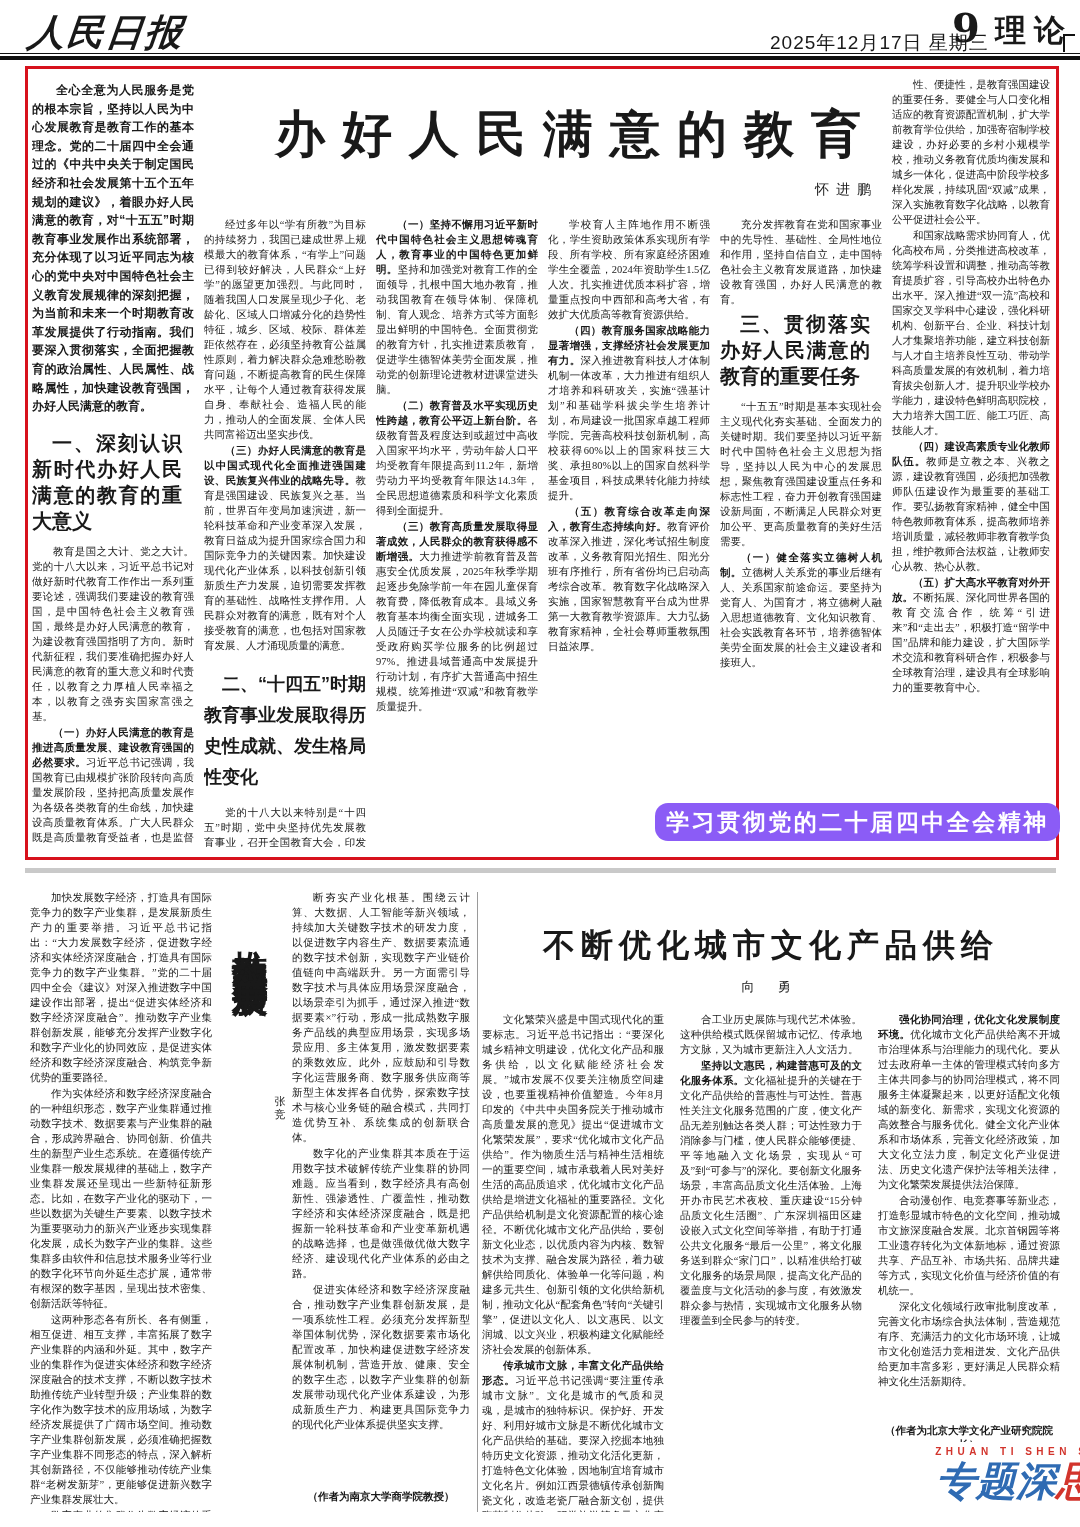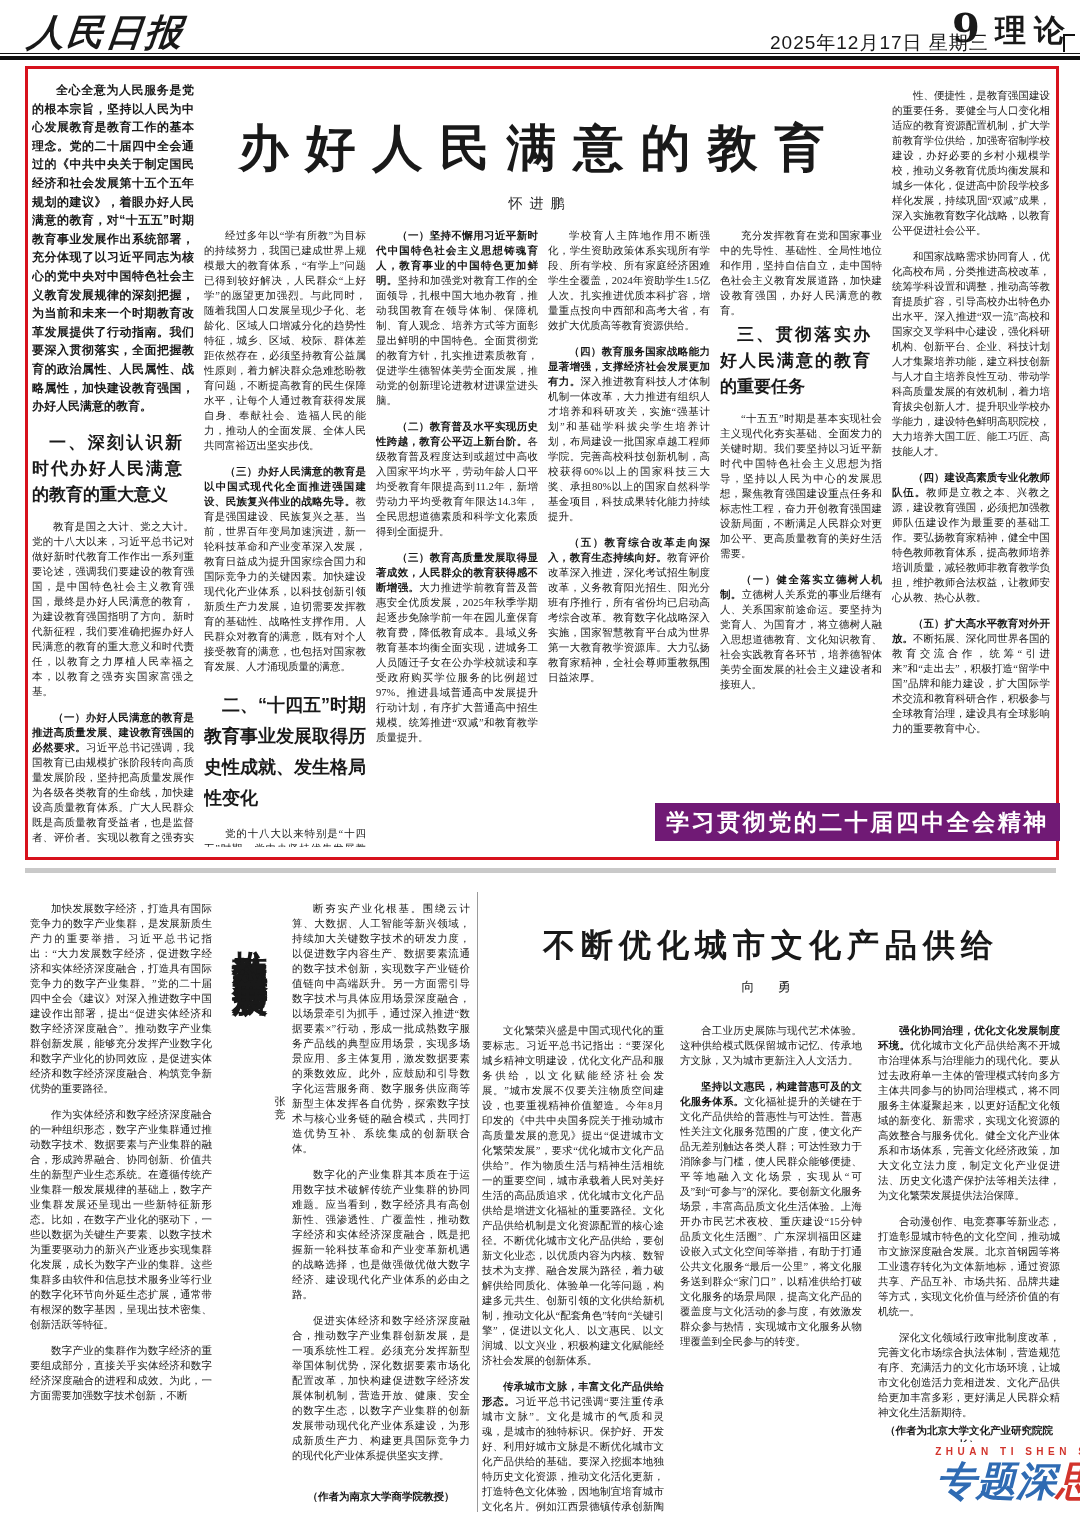"性、便捷性，是教育强国建设的重要任务。要健全与人口变化相适应的教育资源配置机制，" .para { margin: 11px 0 1px 0 -> 0 0 1px 0 }
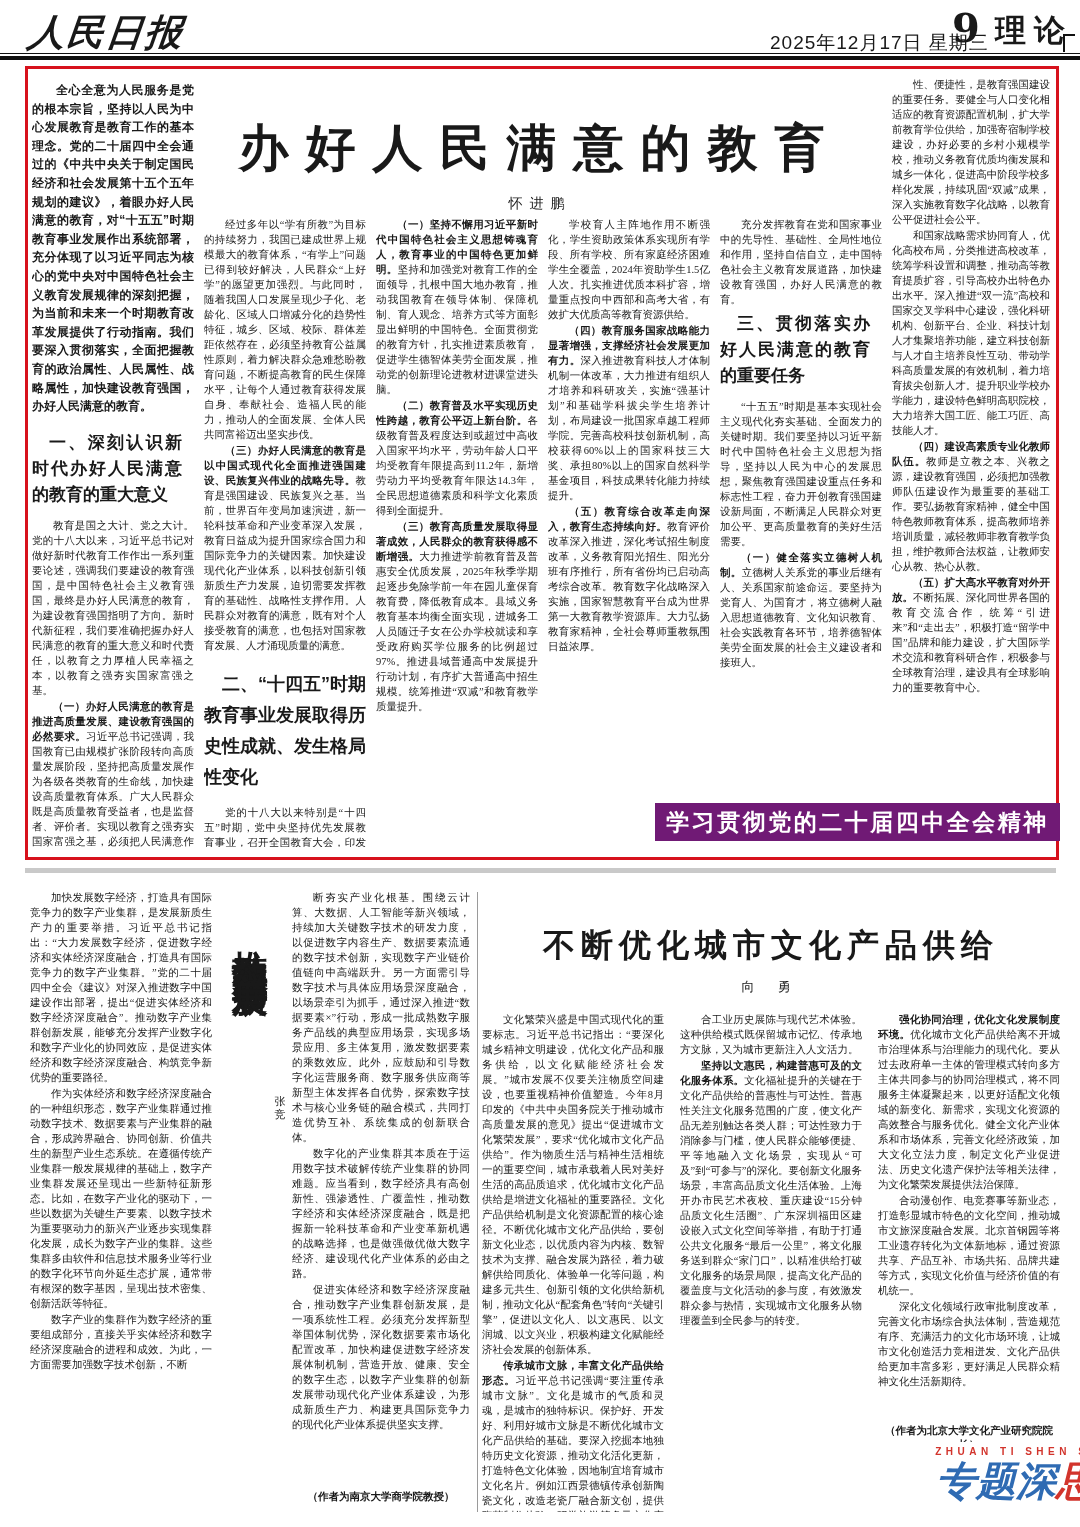"办好人民满意的教育" .headline-zone { text-align: center -> right; top: 28px -> 14px }
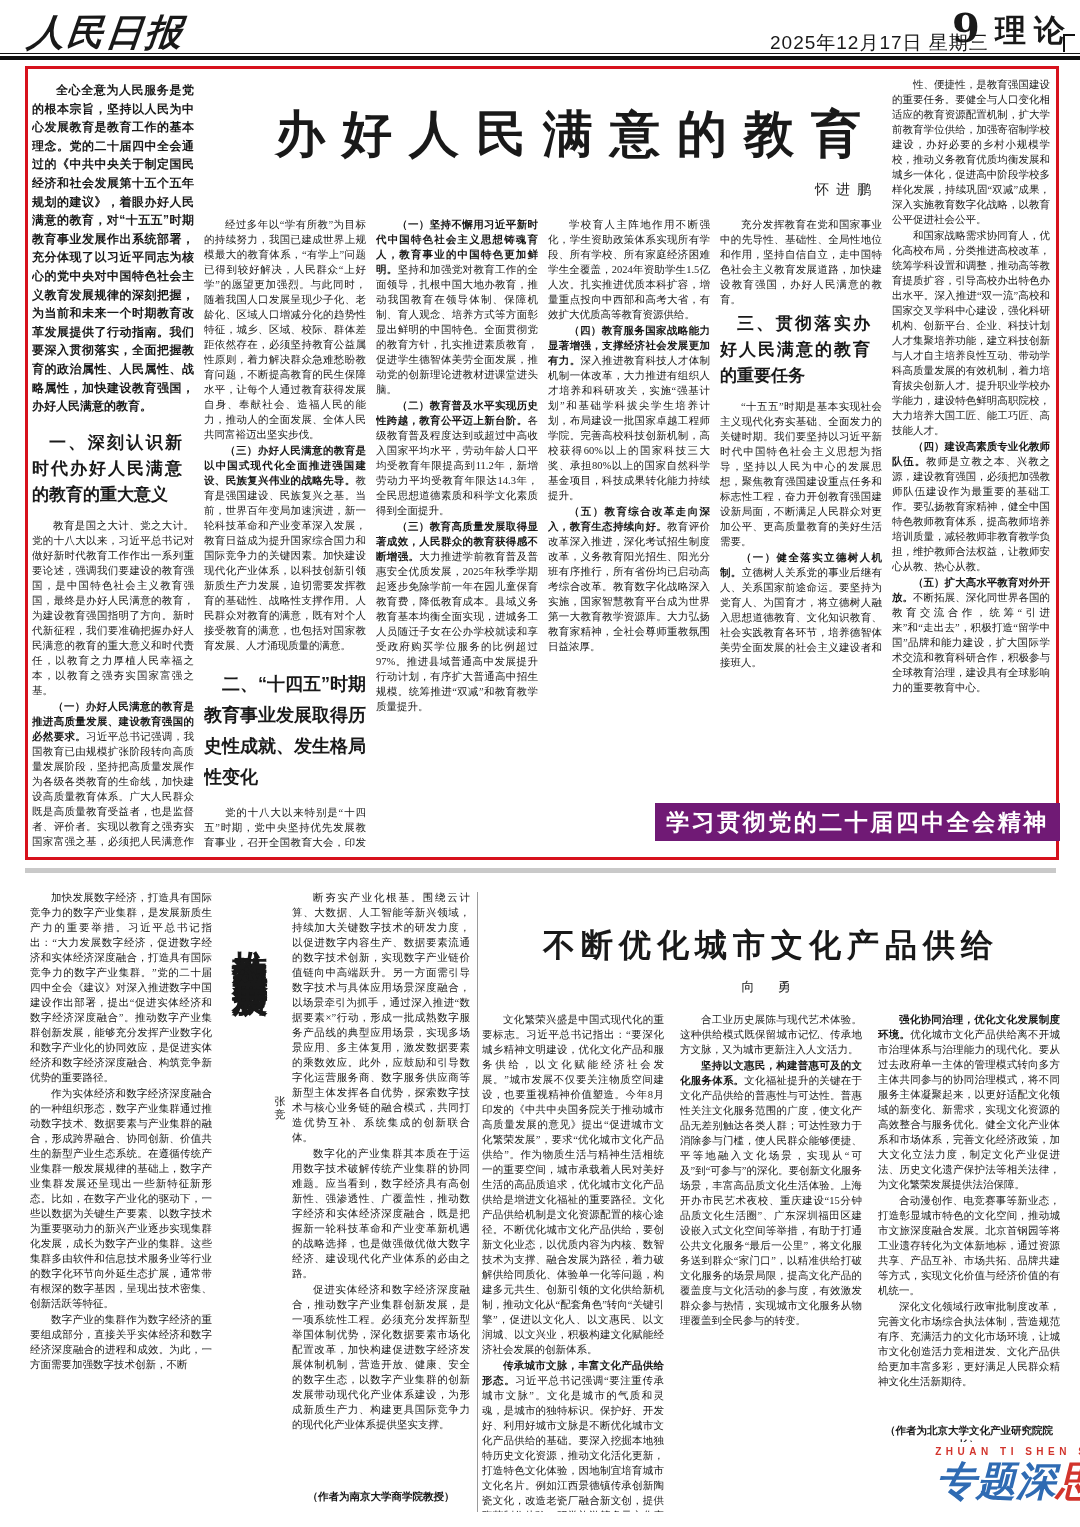"三、贯彻落实办好人民满意的教育的重要任务" .sec-h { font-size: 17px -> 20px }
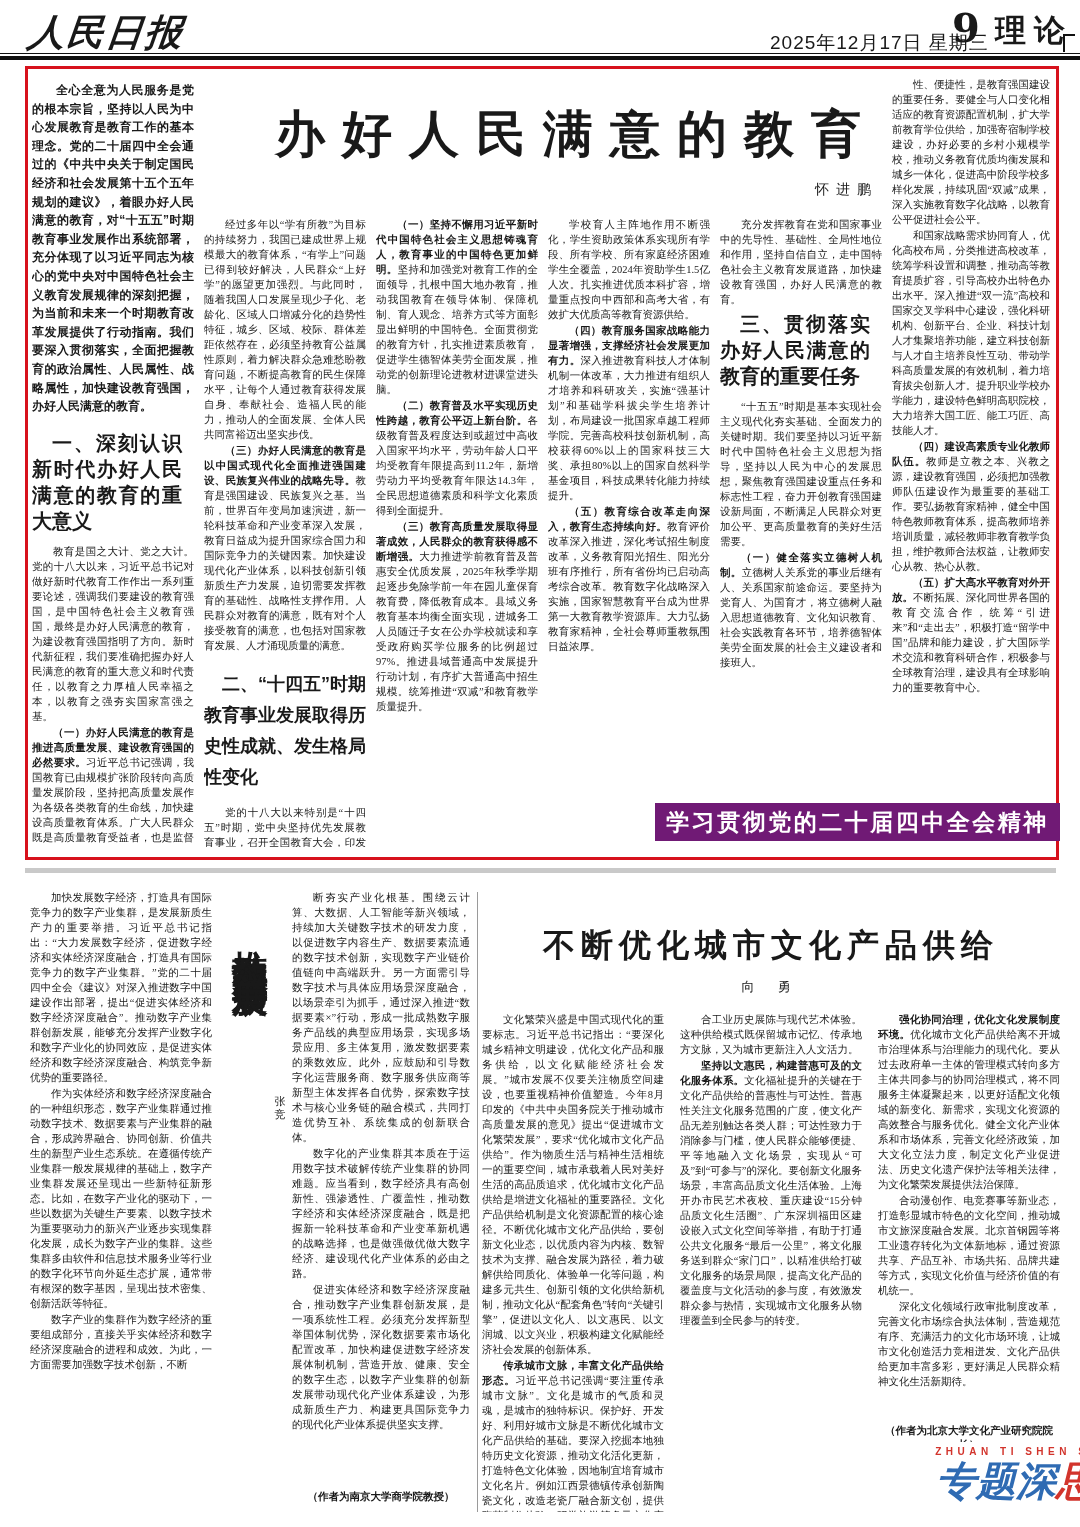"学习贯彻党的二十届四中全会精神" .banner { background: #701a75 -> #8b5cf6; border-radius: none -> 13px }
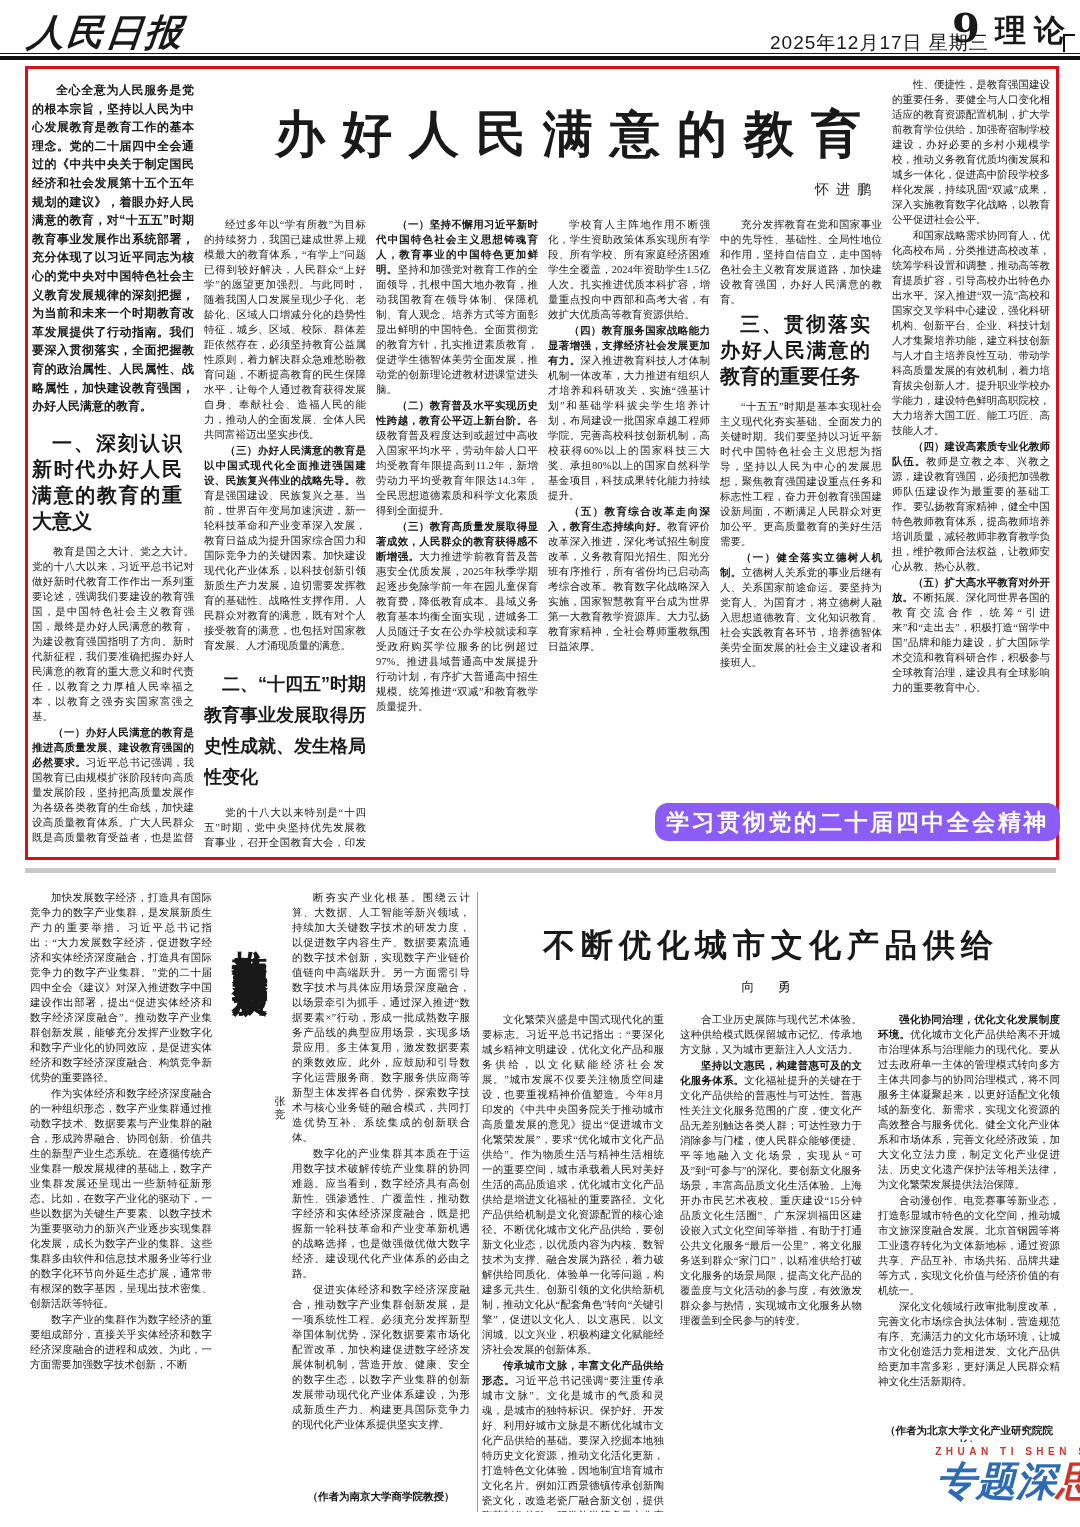"这两种形态各有所长、各有侧重，相互促进、相互支撑，丰富拓展了数字产业集群的内涵和" p.para { html: none -> <p><b></b><span>这两种形态各有所长、各有侧重，相互促进、相互支撑，丰富拓展了数字产业集群的内涵和外延。其中，数字产业的集群作为促进实体经济和数字经济深度融合的技术支撑，不断以数字技术助推传统产业转型升级；产业集群的数字化作为数字技术的应用场域，为数字经济发展提供了广阔市场空间。推动数字产业集群创新发展，必须准确把握数字产业集群不同形态的特点，深入解析其创新路径，不仅能够推动传统产业集群“老树发新芽”，更能够促进新兴数字产业集群发展壮大。</span></p> }
